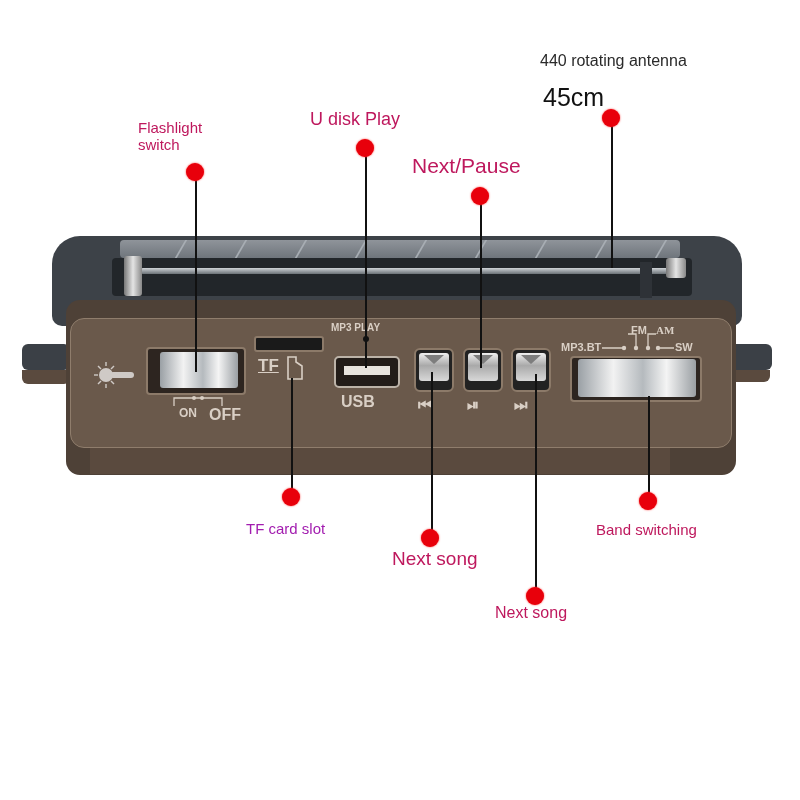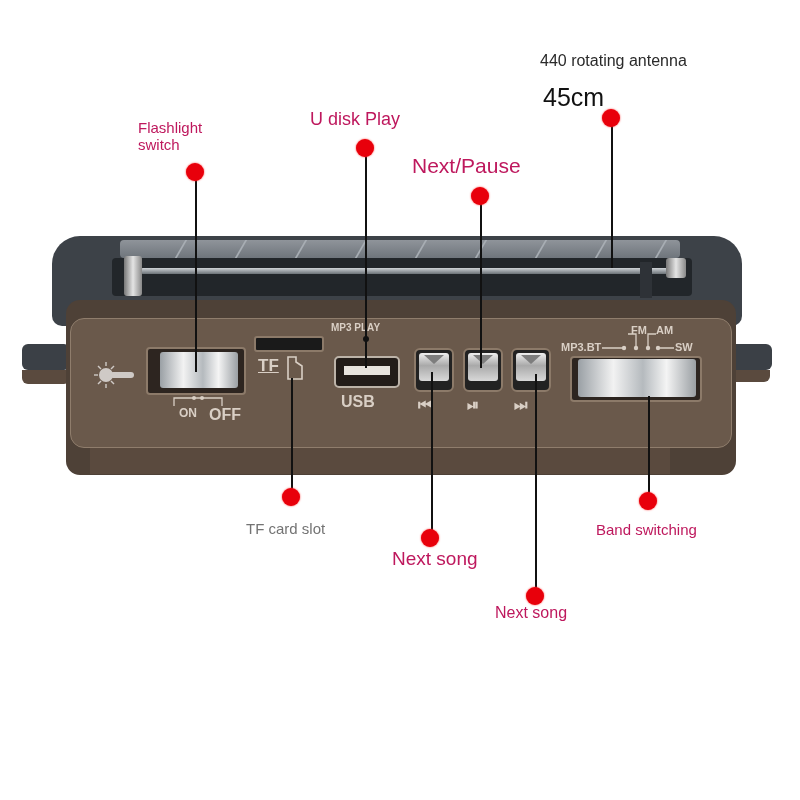"AM" span.txt { font-family: none -> Liberation Serif, serif }
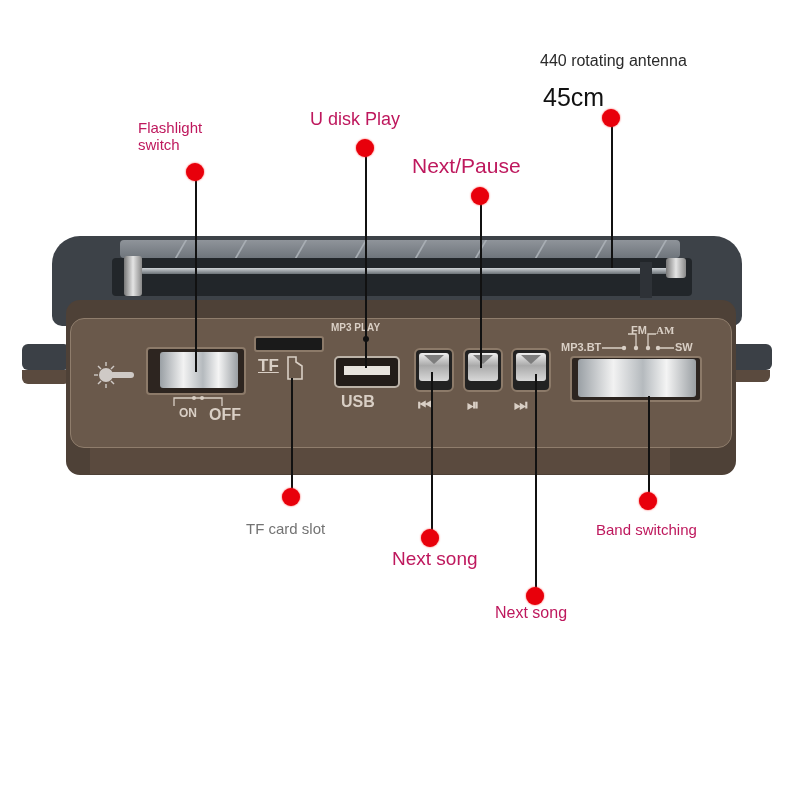"TF card slot" span.label { color: #737373 -> #a21caf }
